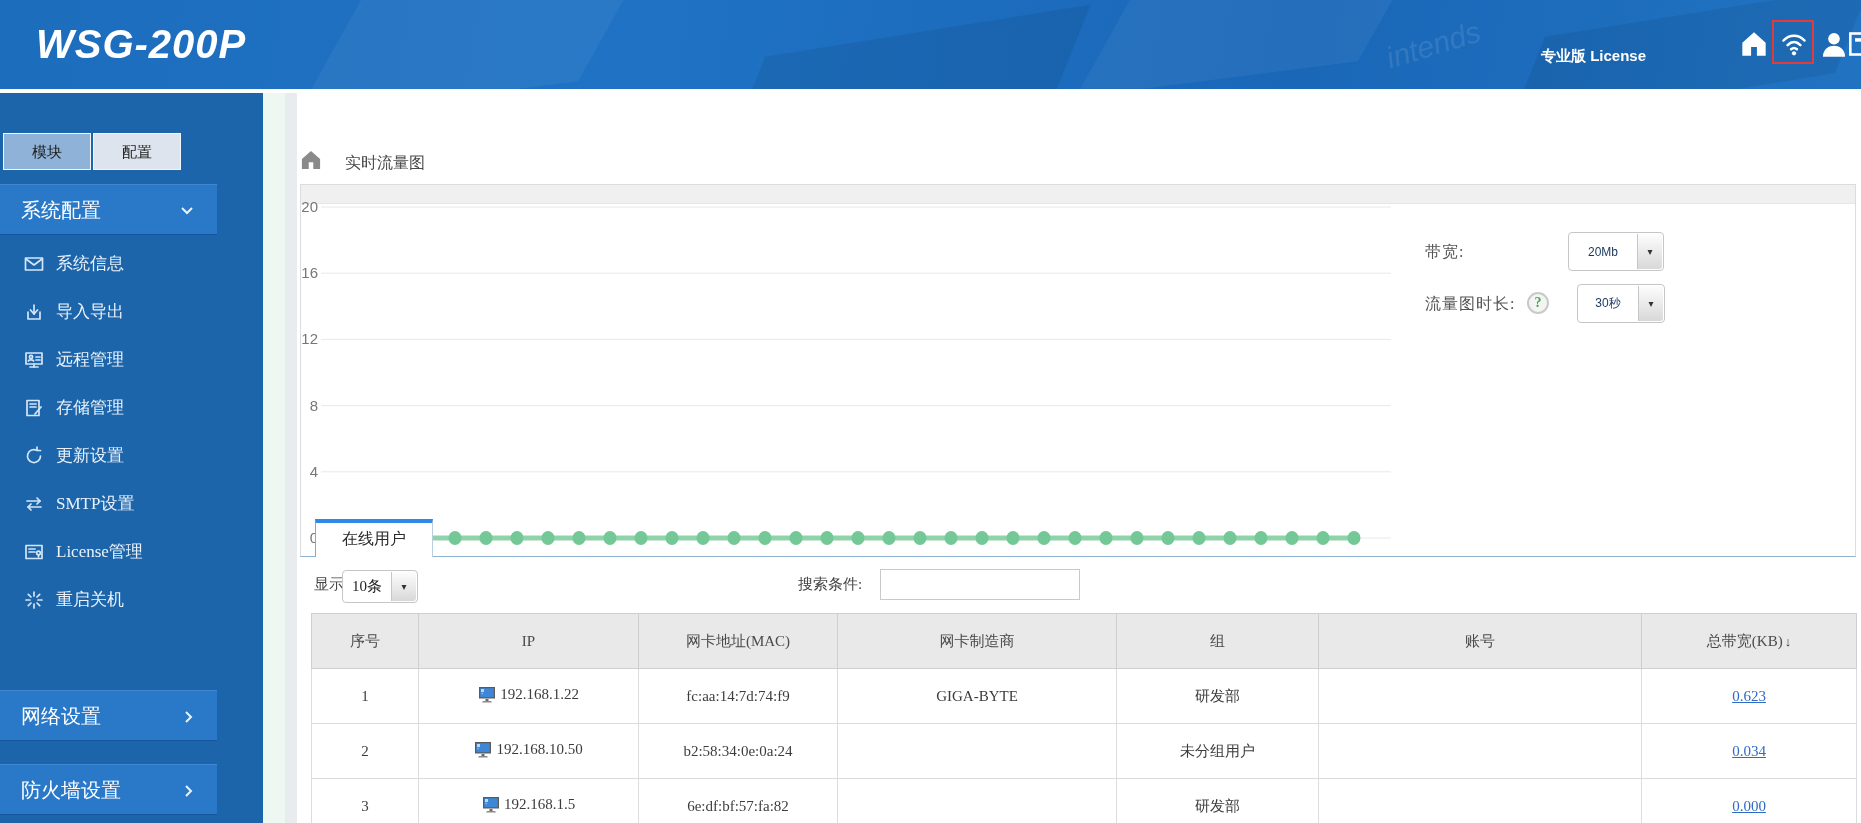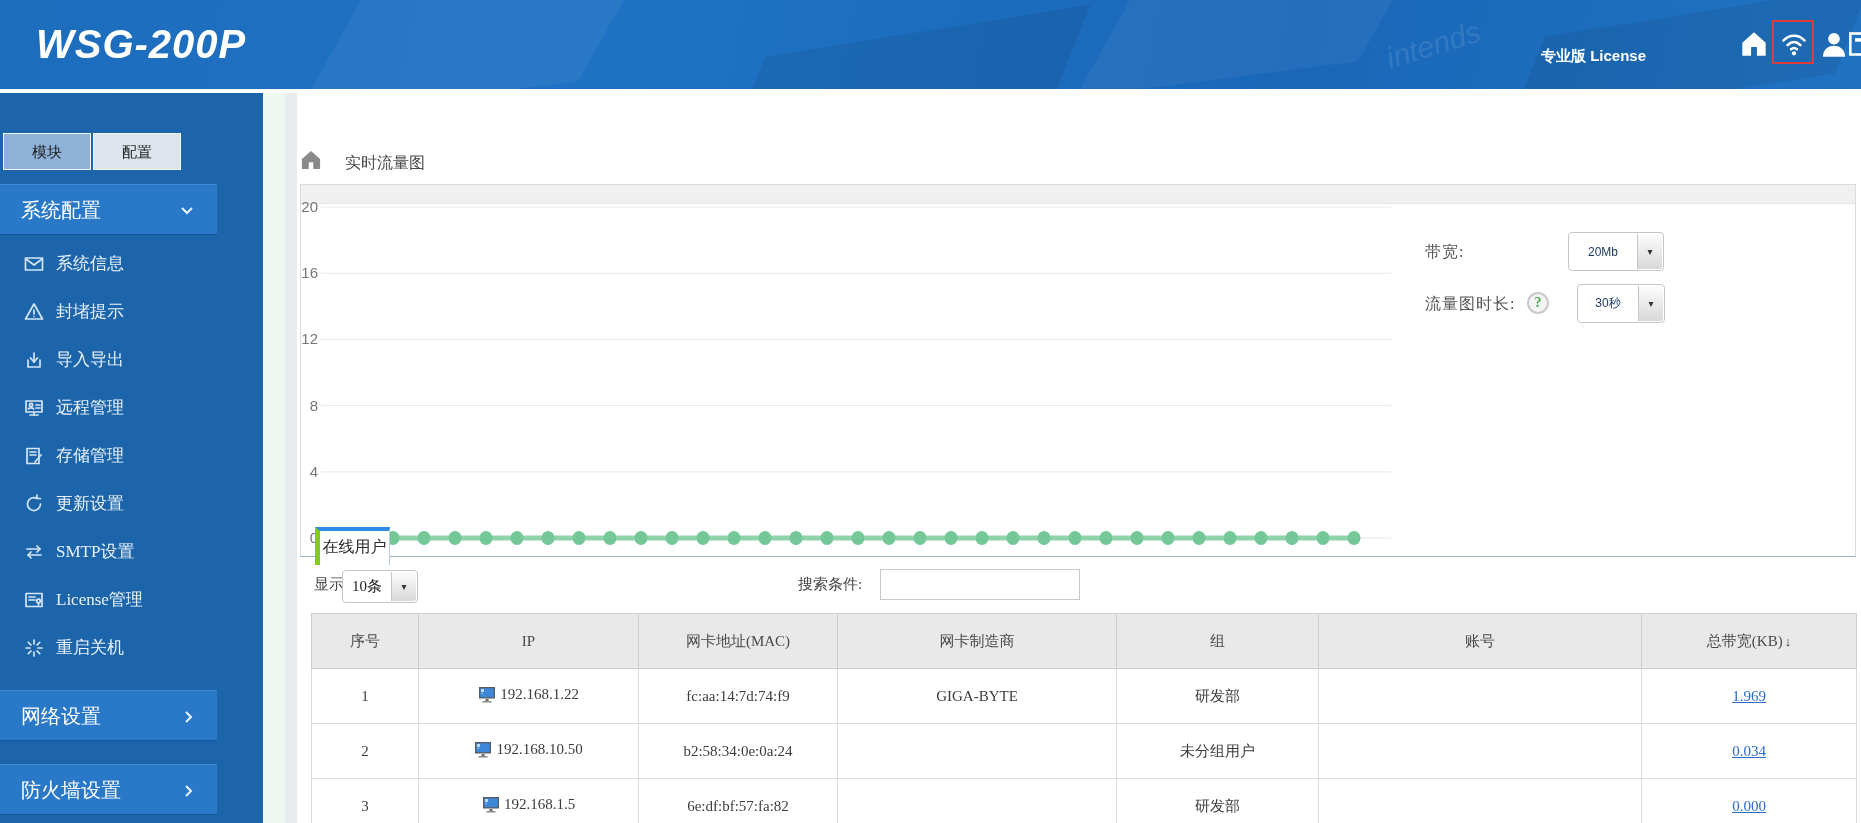"封堵提示" div.menu-item { html: <div><svg> <path></path> <line></line> <circle></circle> </svg><span>封堵提示</span></div> -> none }
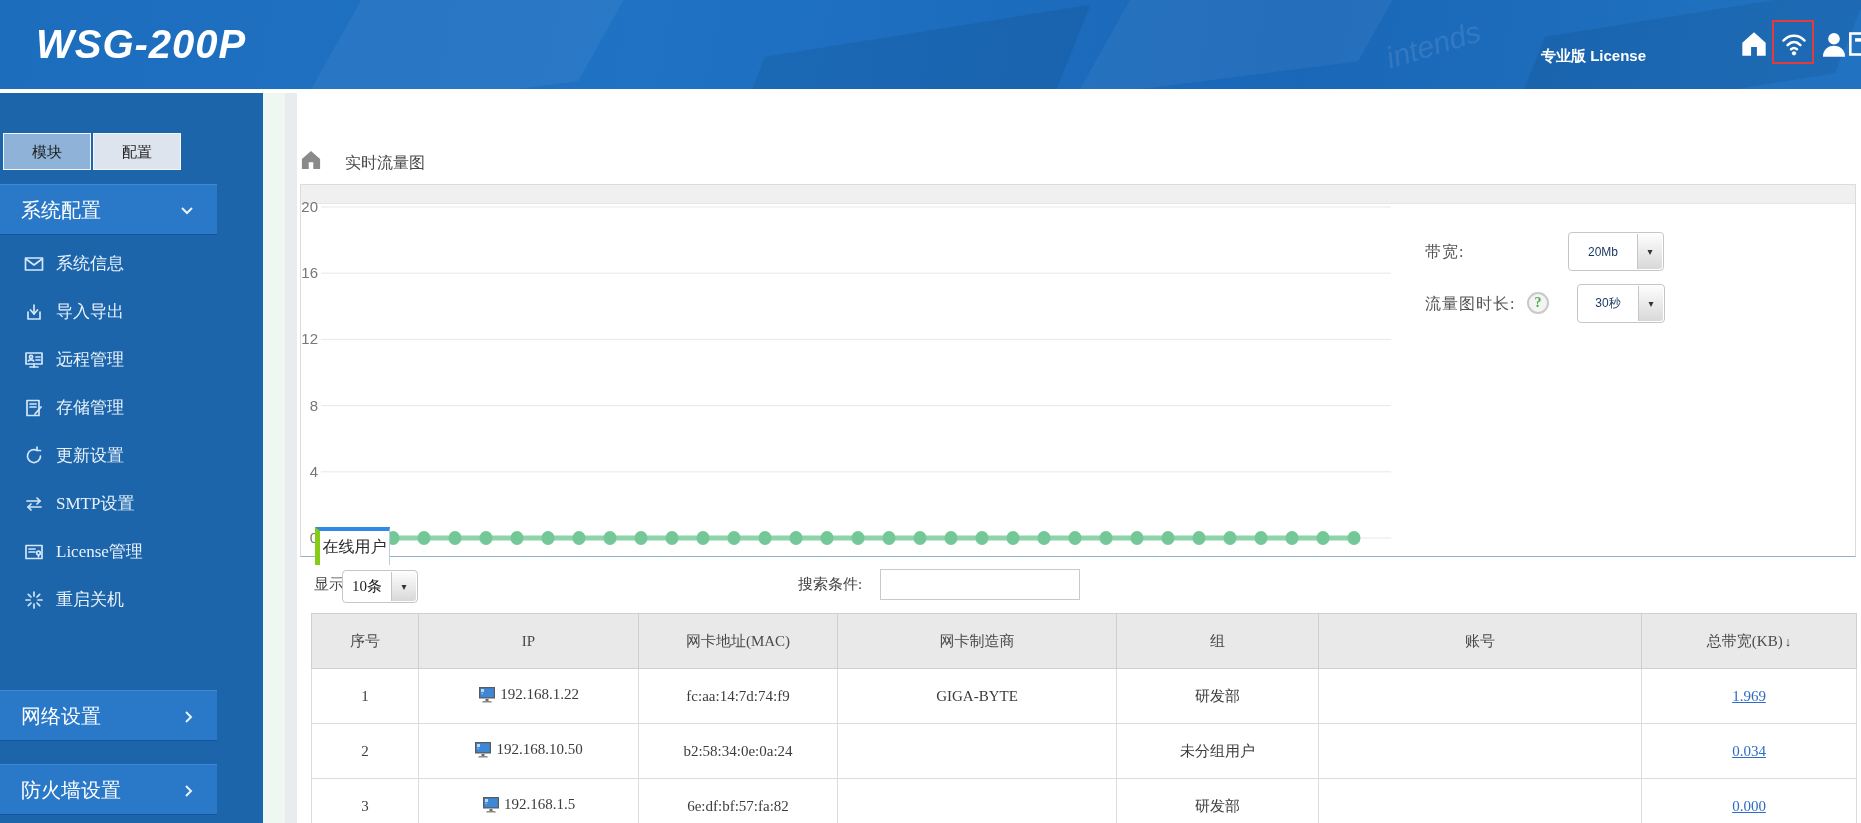"在线用户" #users-tab { border-left: 5px solid #84cc16 -> 1px solid #84cc16; margin-top: 8px -> none; width: 75px -> 118px }
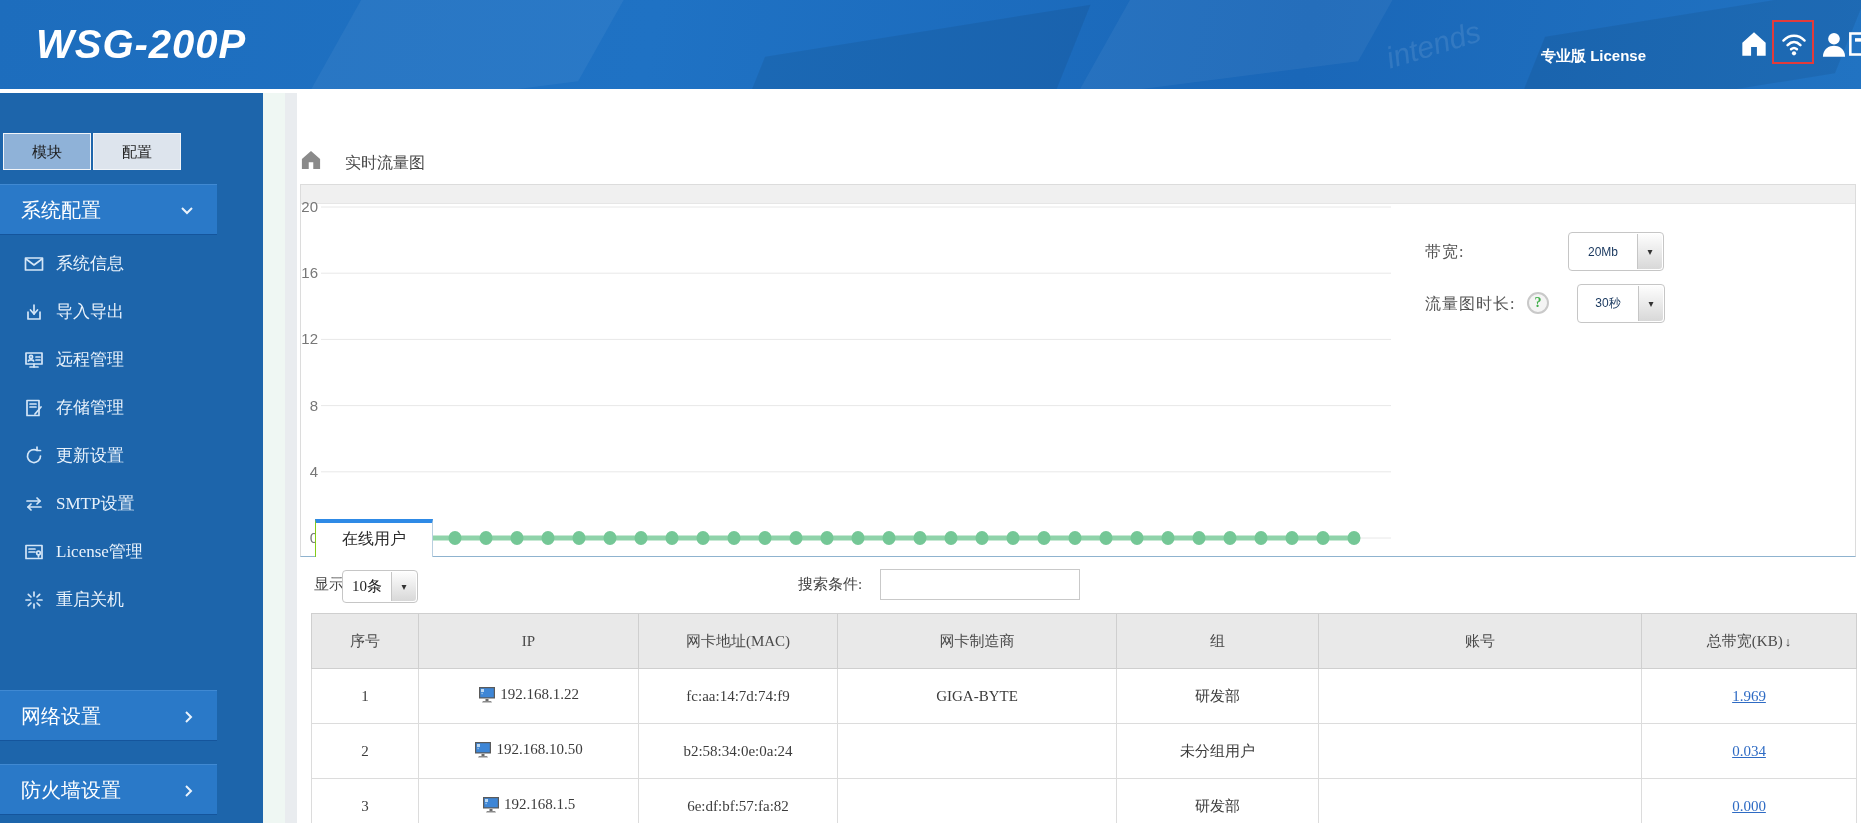"1.969" a { text: 1.969 -> 0.623 }
